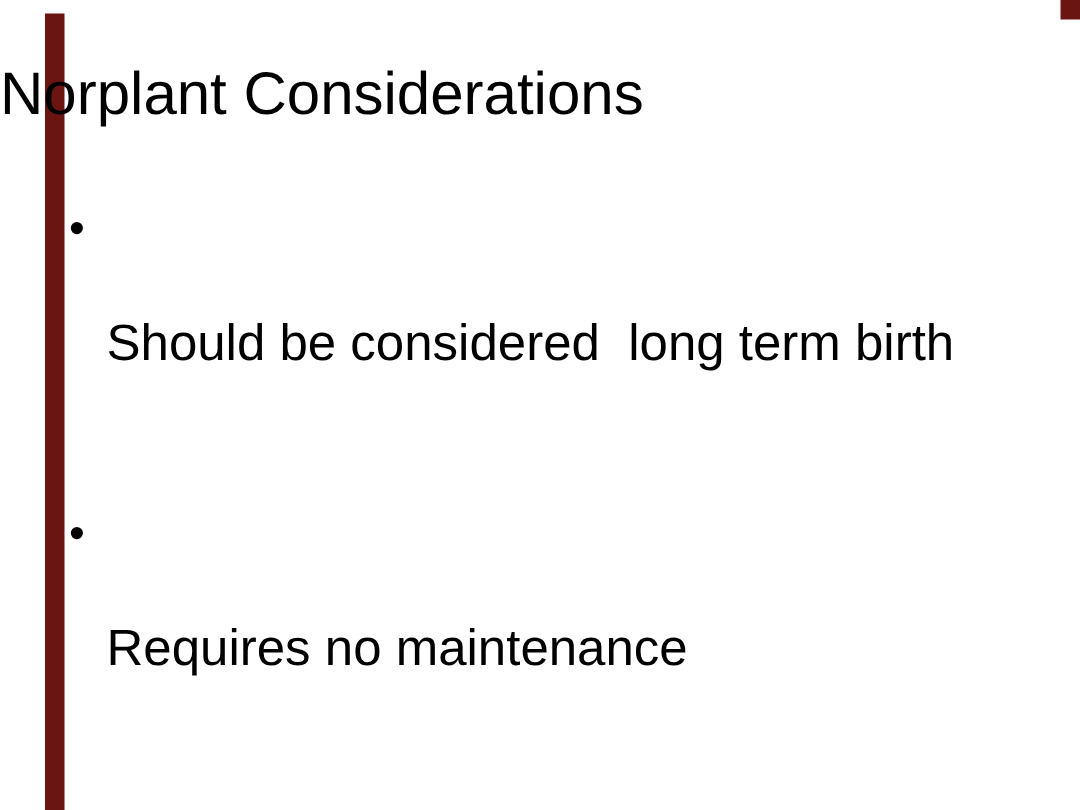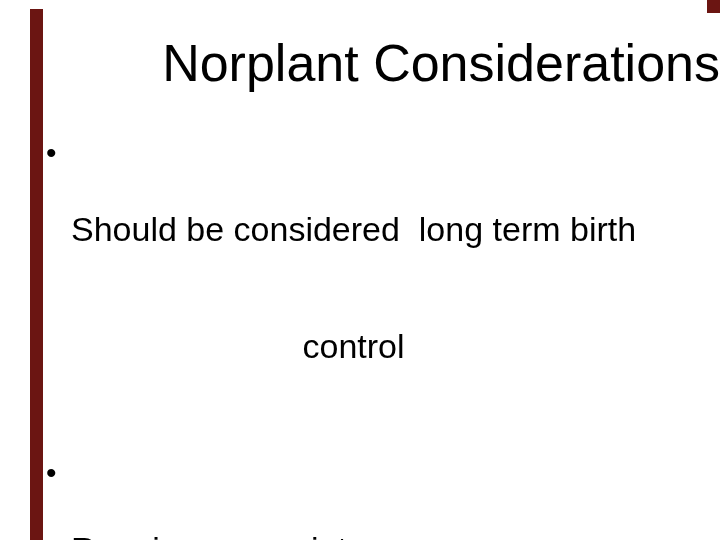"Norplant Considerations" .slide-title { font-size: 52px -> 40px; text-align: right -> left }
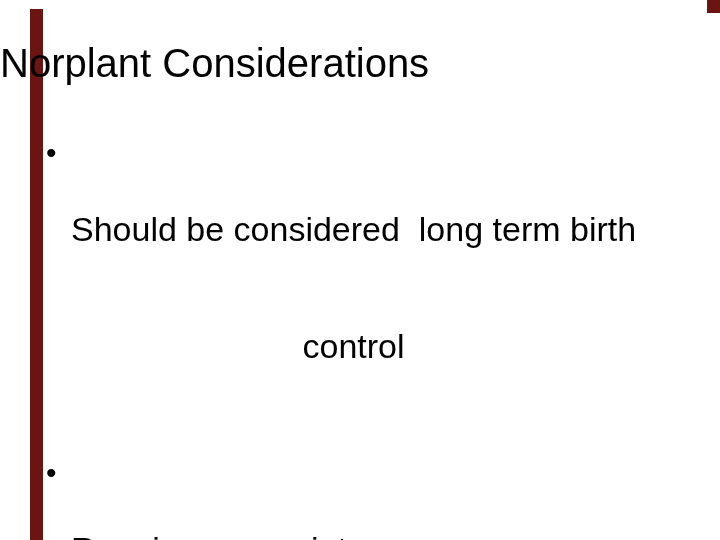"control" div { html: <div>control</div> -> none }
